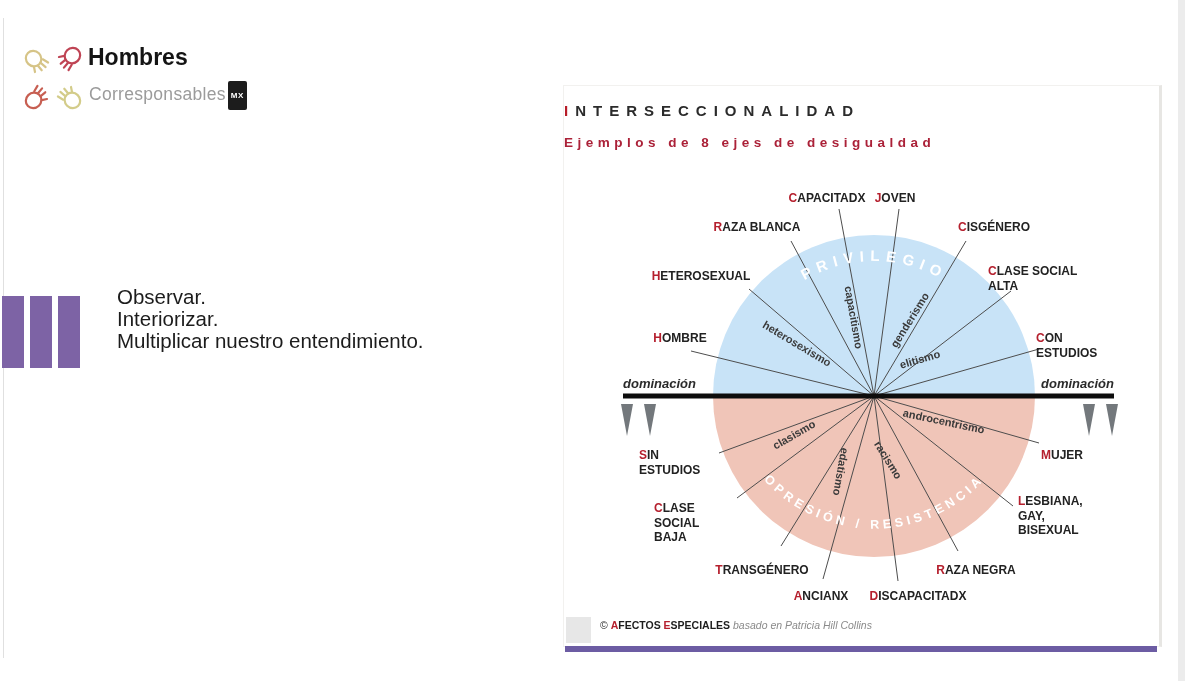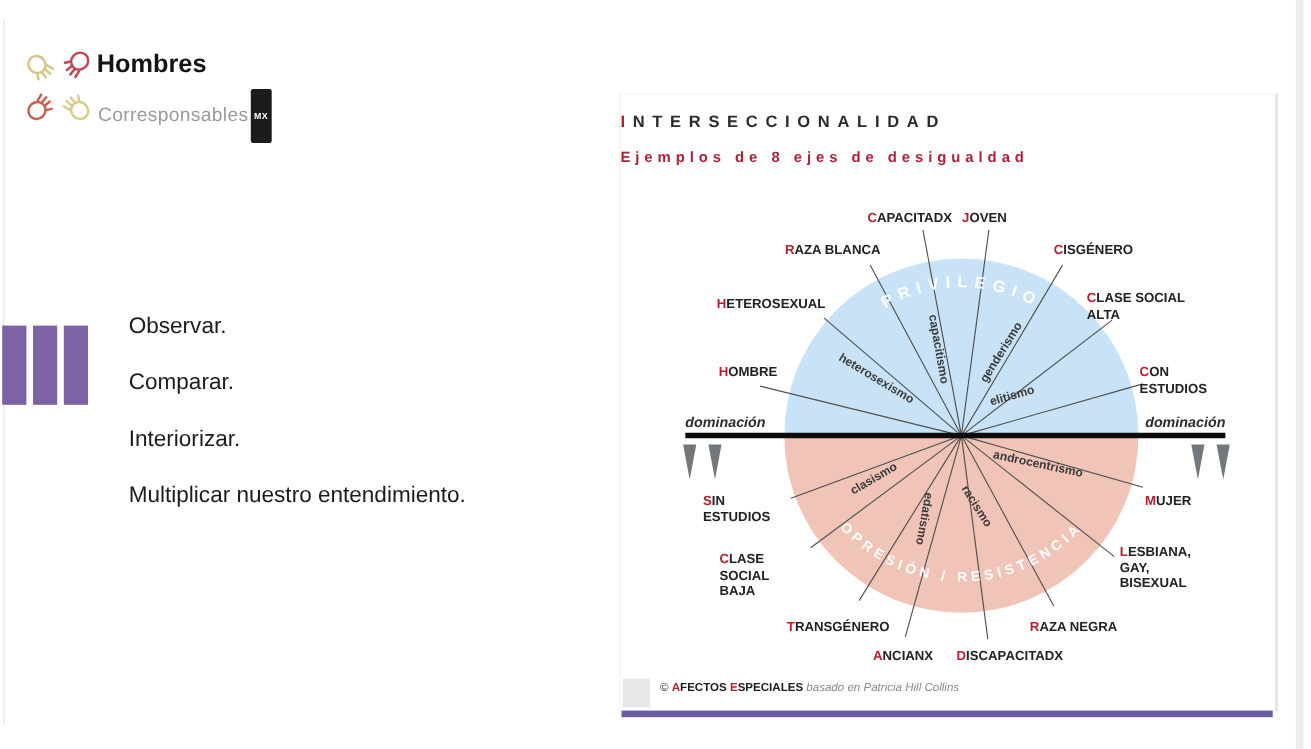"MX" .logo-badge { padding: 20px 3px -> 10px 3px }
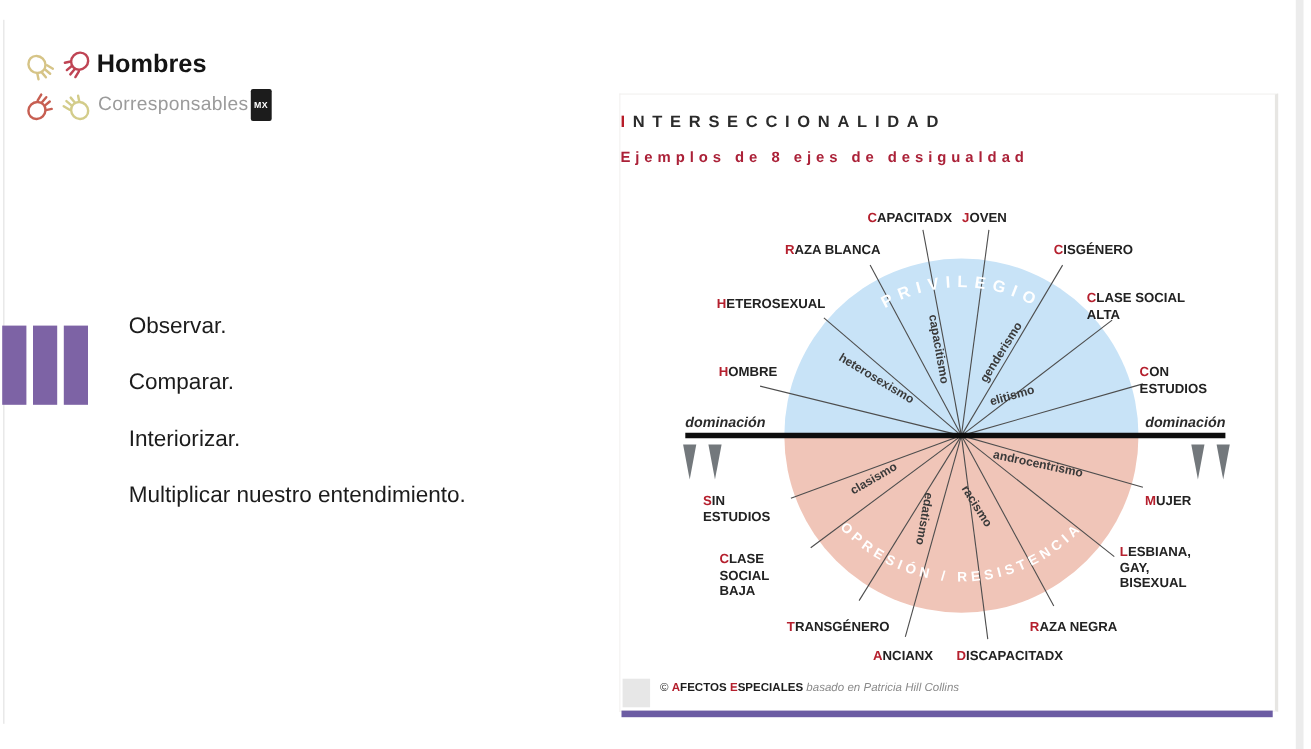"Observar." .word-list { gap: 29px -> none }
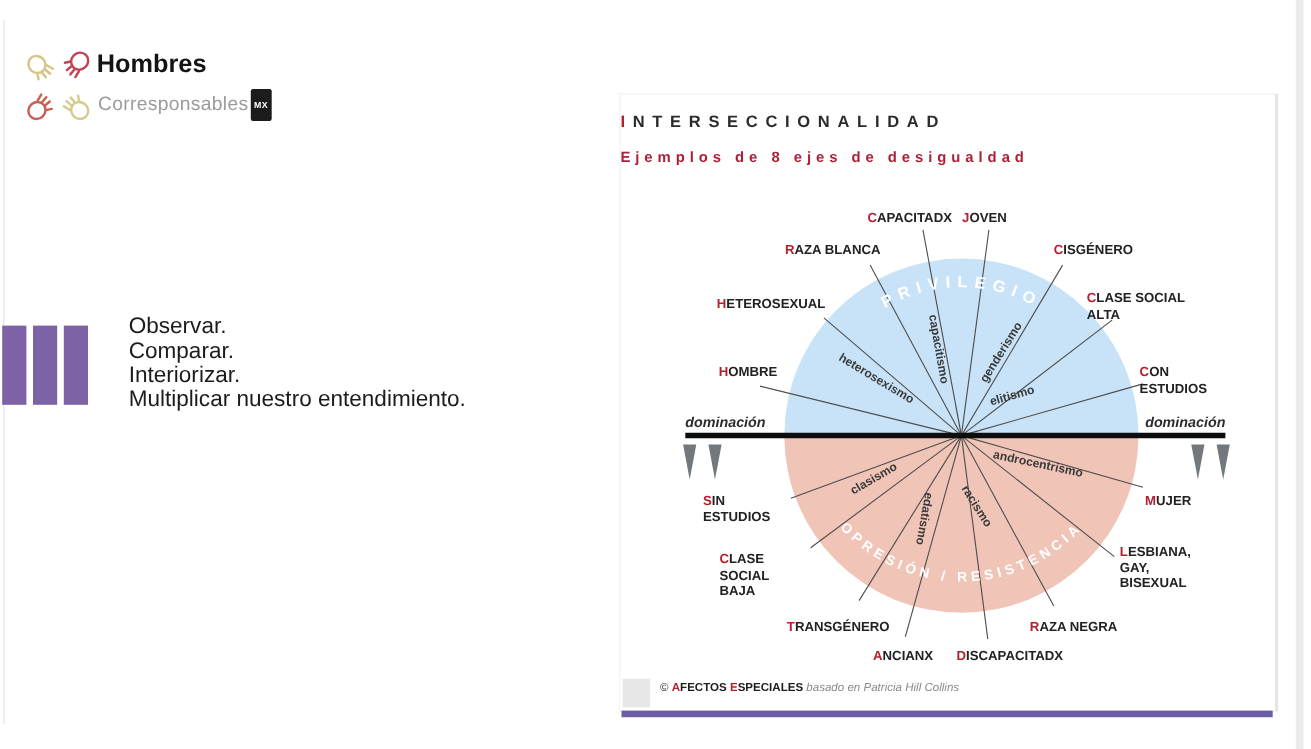"Comparar." div { html: <div>Comparar.</div> -> none }
